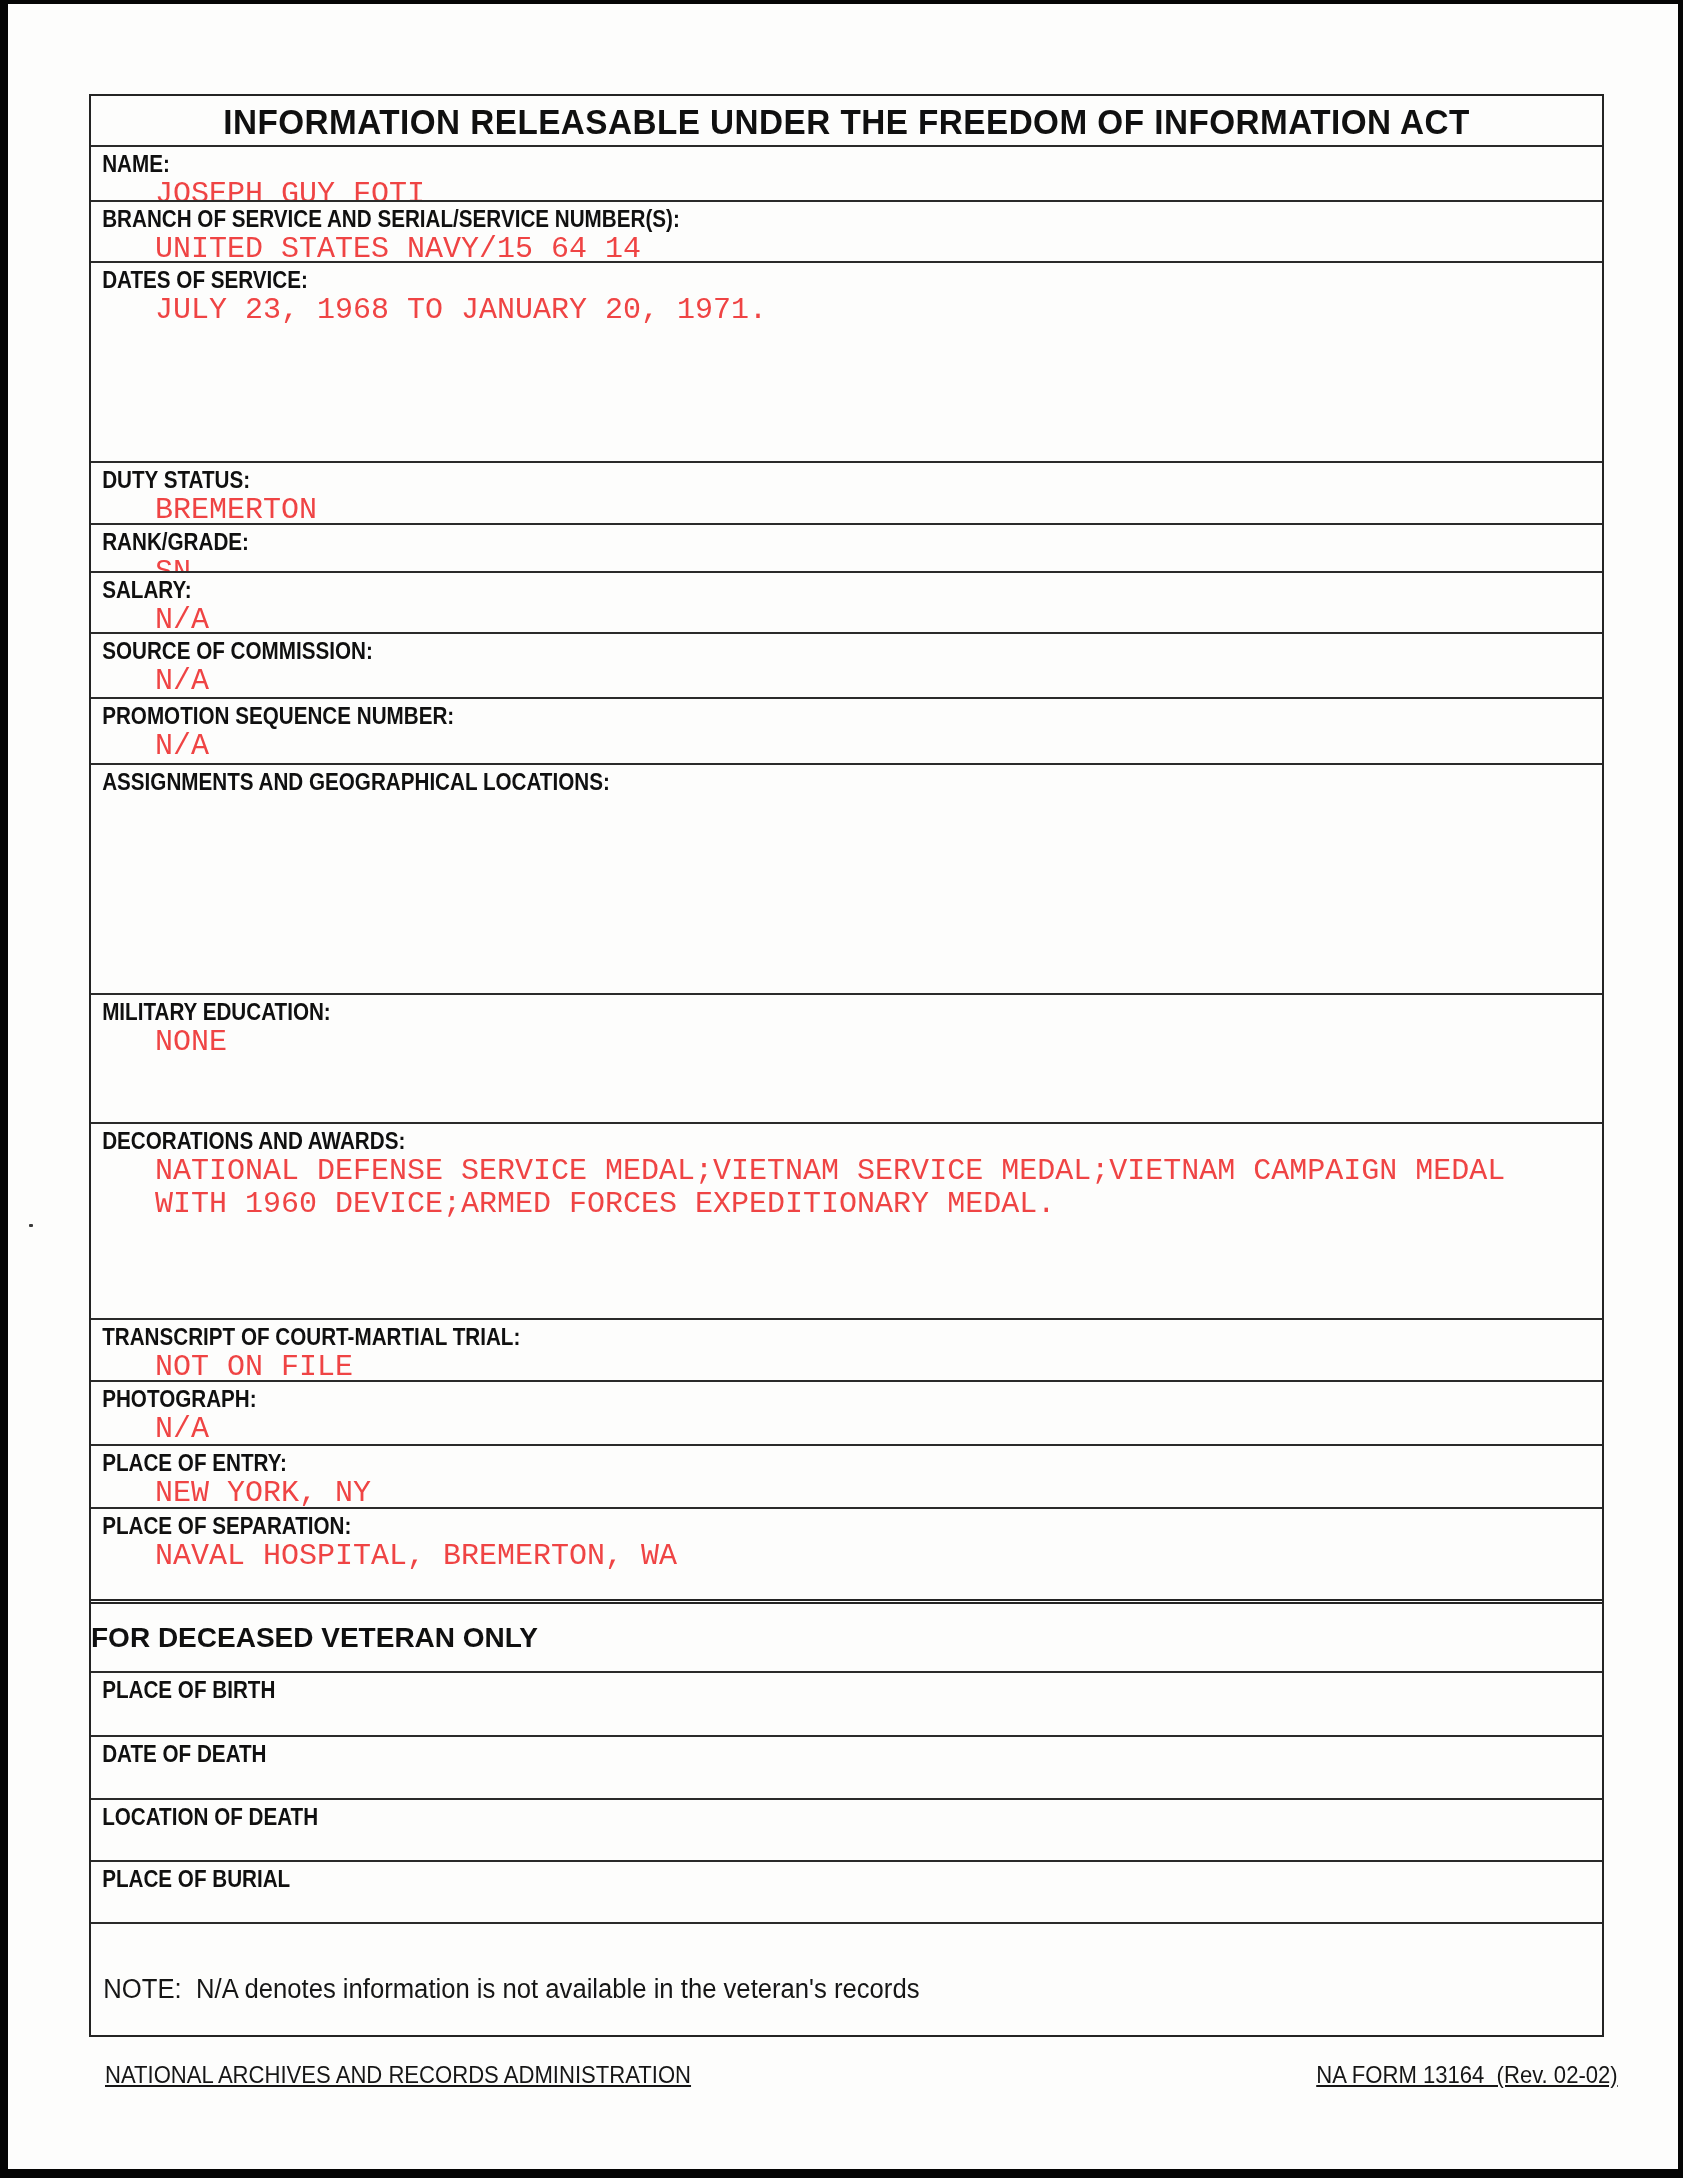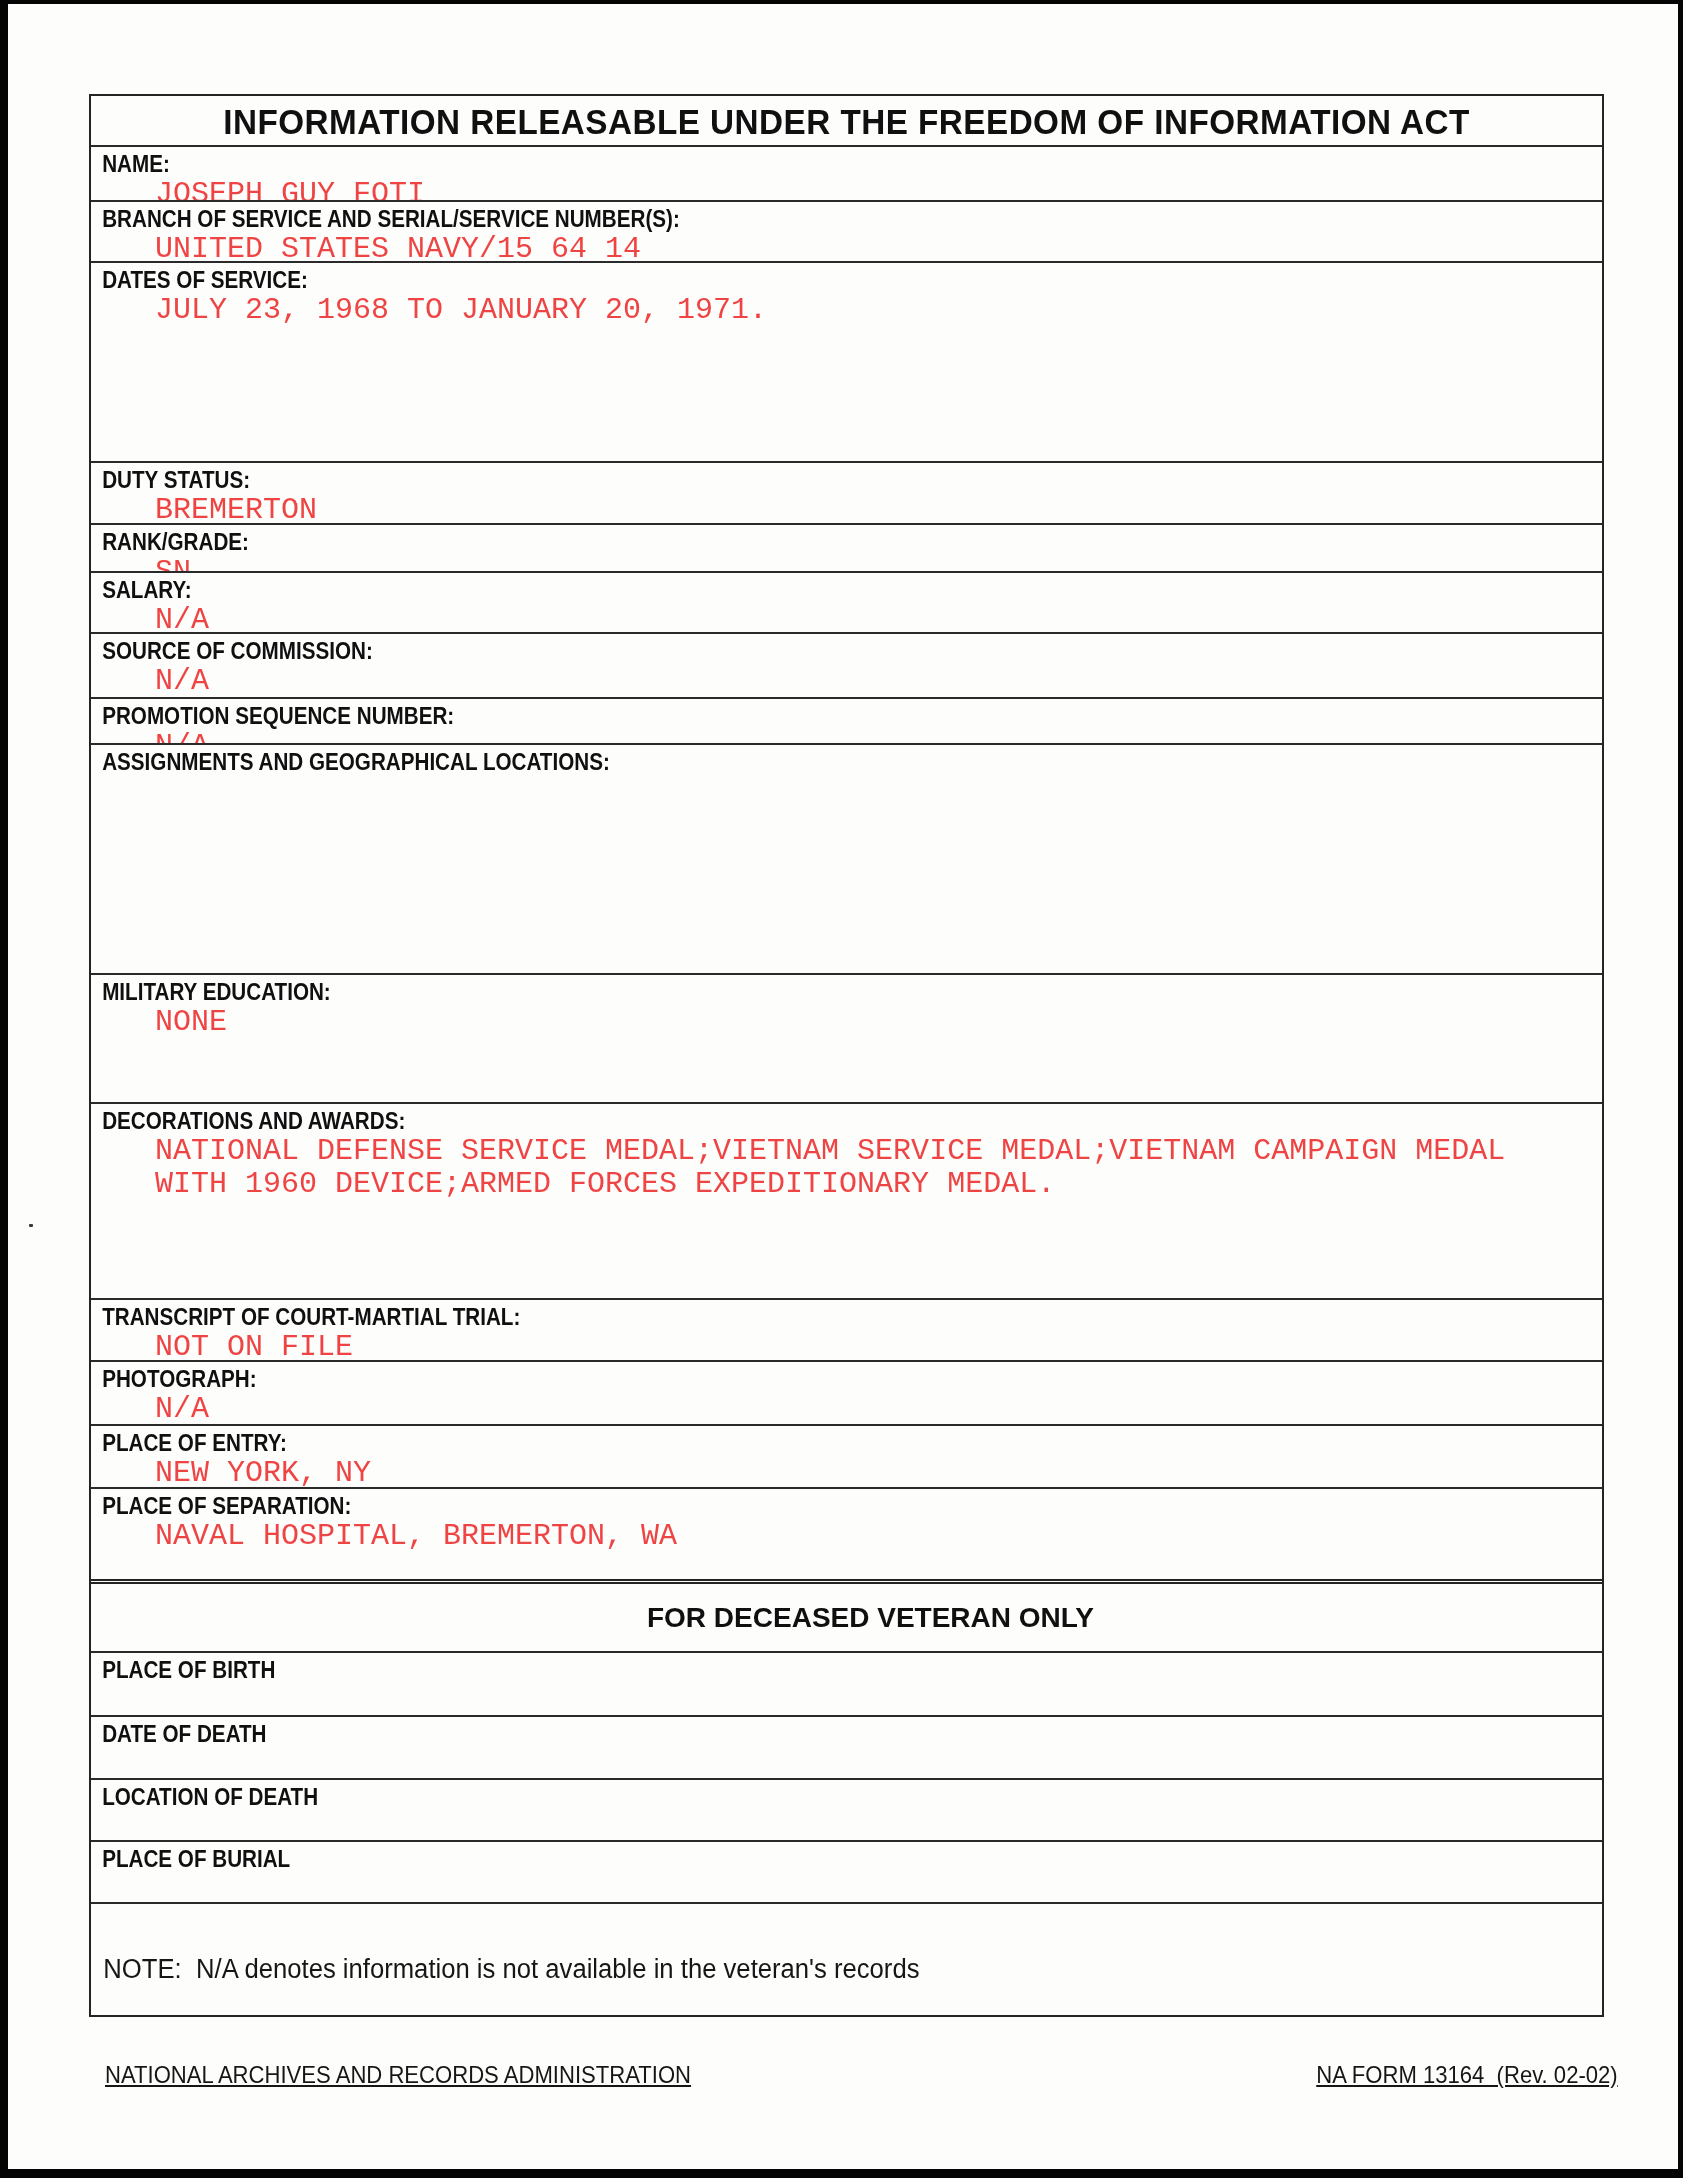"PROMOTION SEQUENCE NUMBER:" div.row { height: 46px -> 66px }
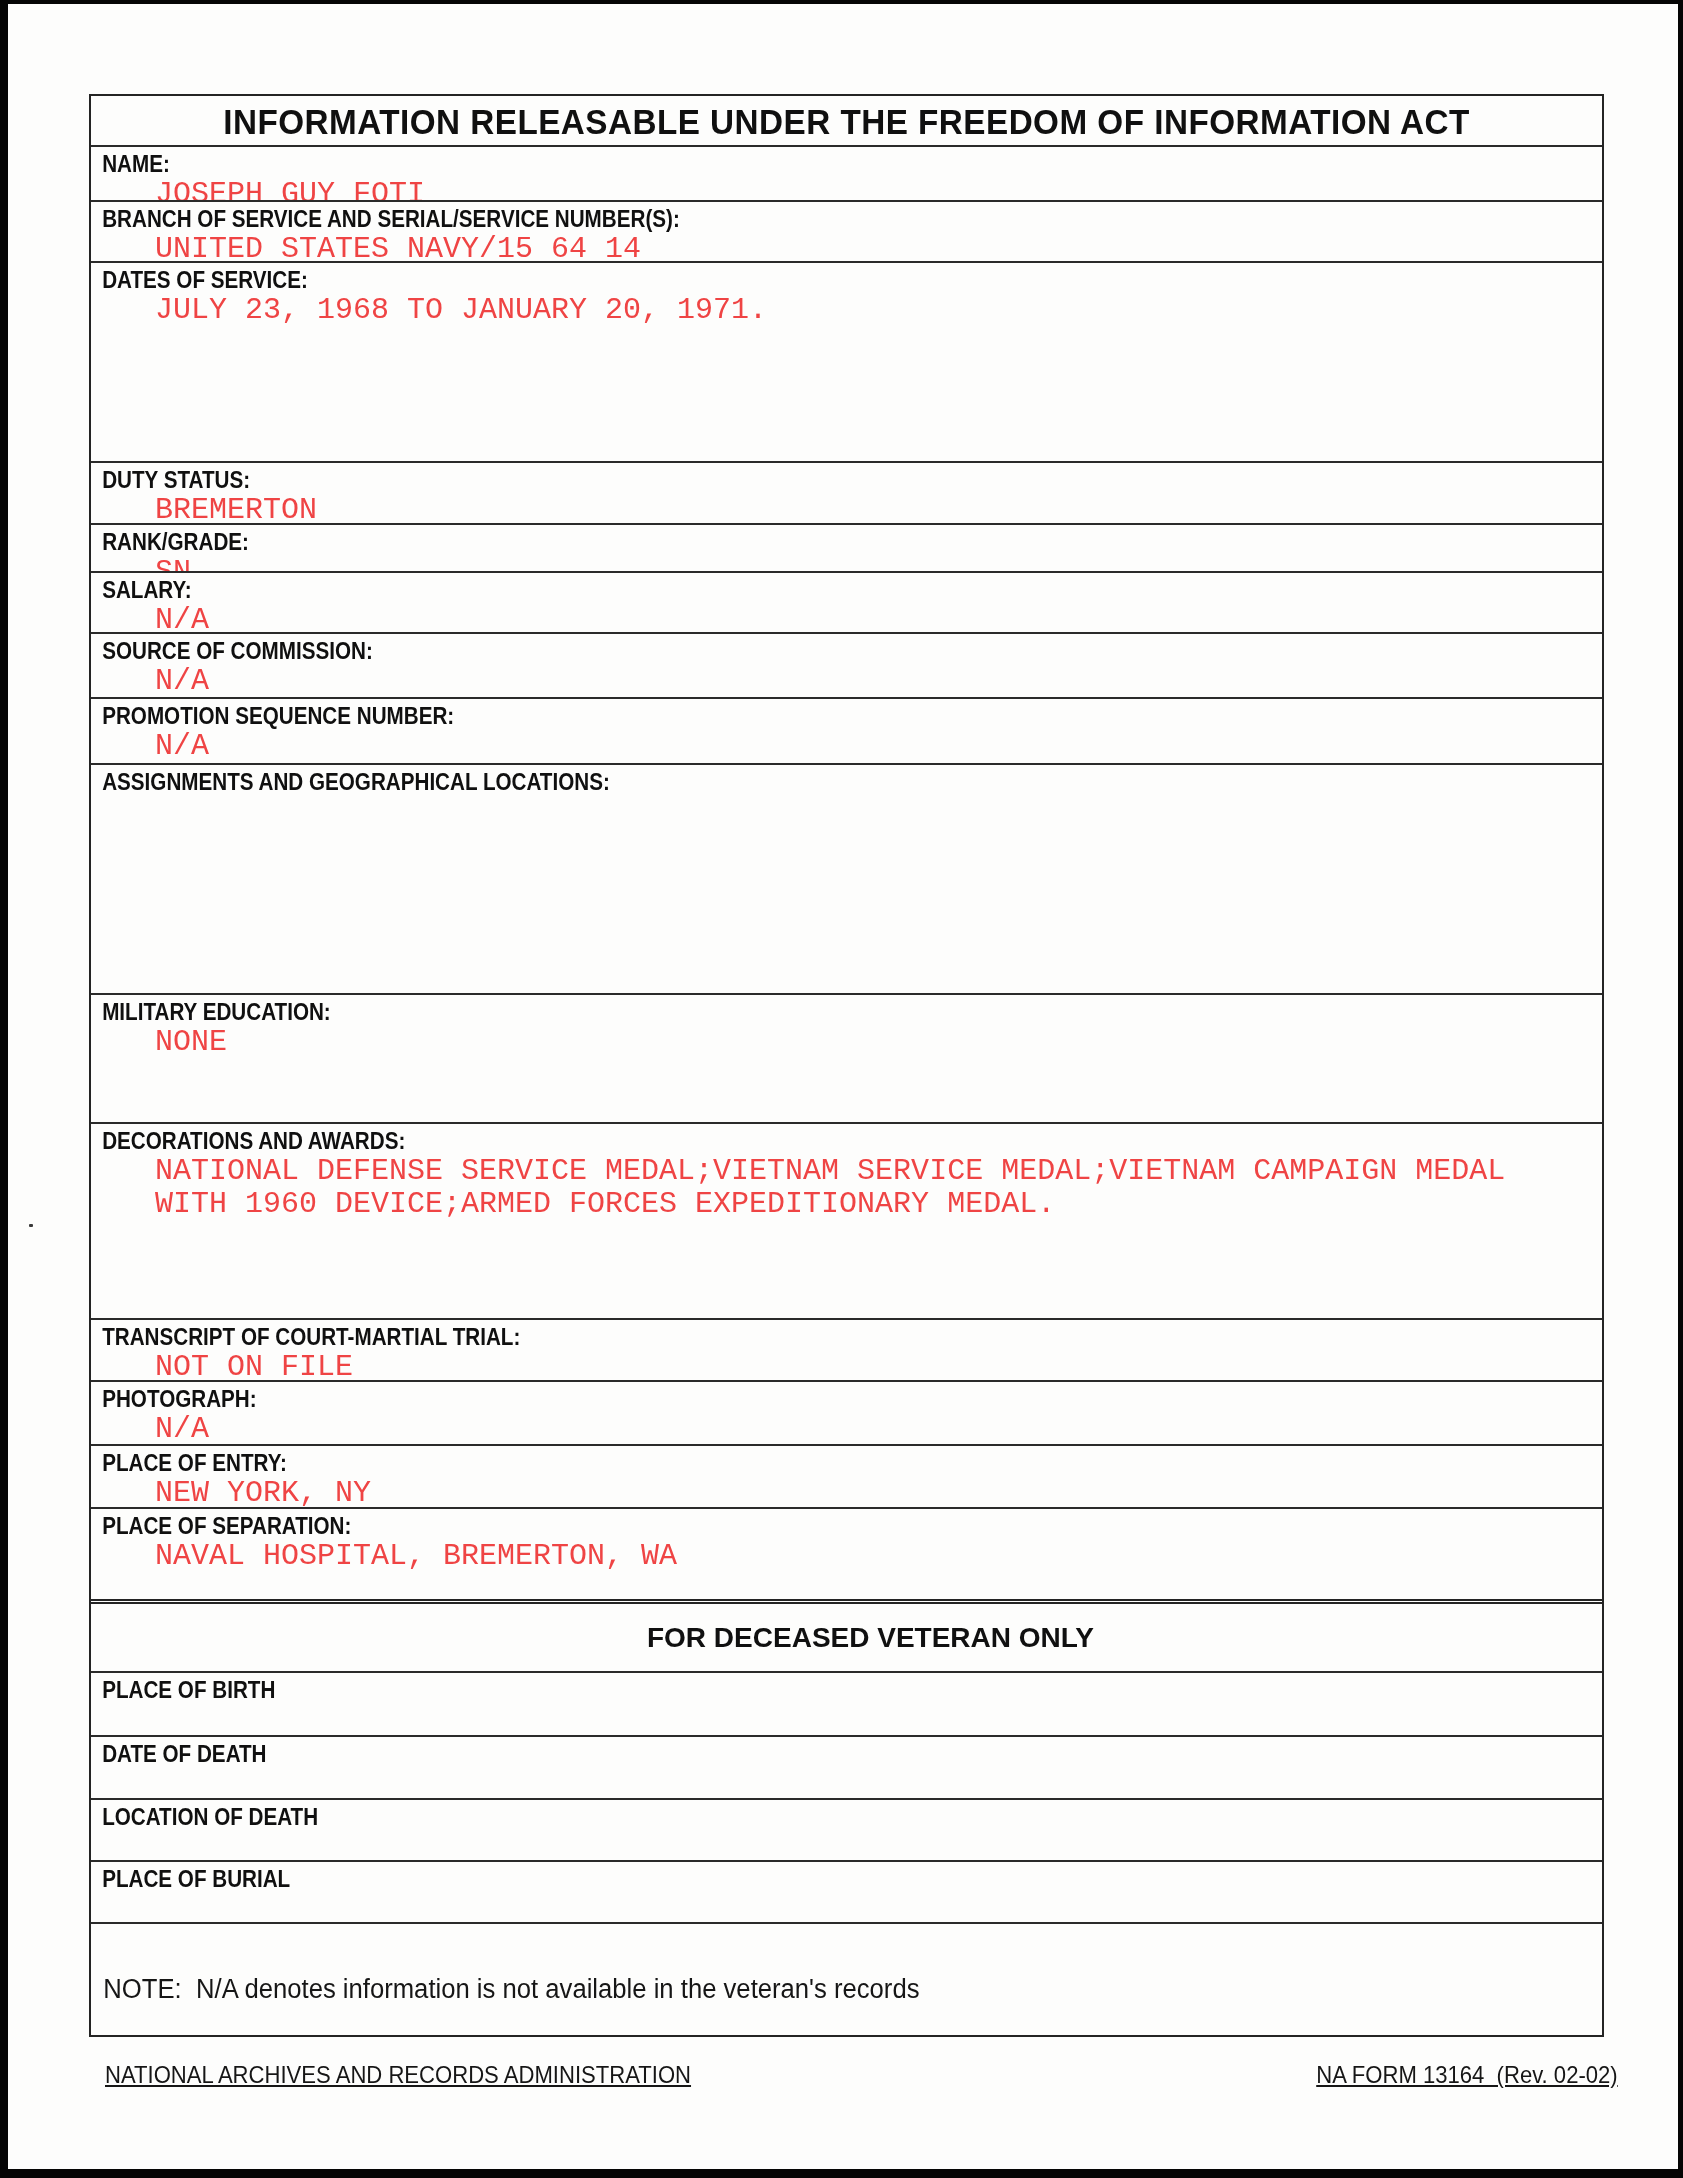"FOR DECEASED VETERAN ONLY" .deceased-hdr { justify-content: center -> none; padding-left: 48px -> none }
